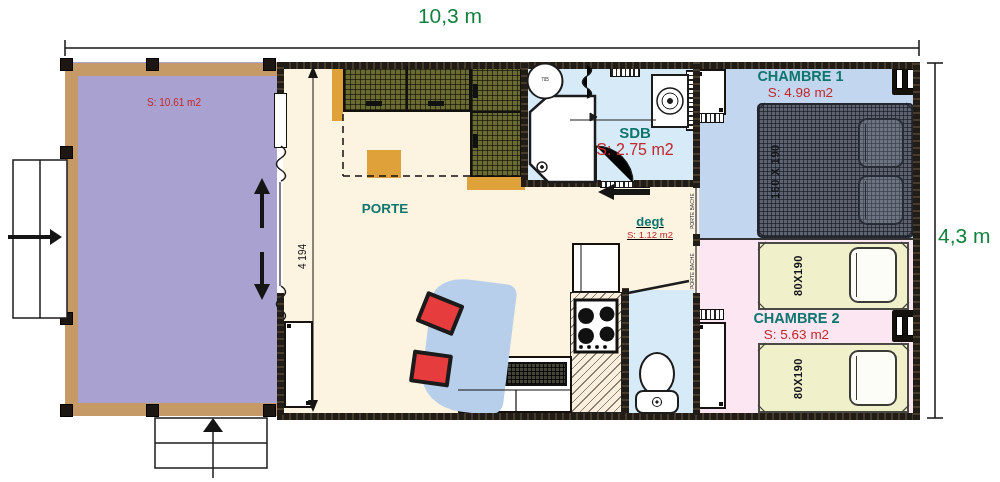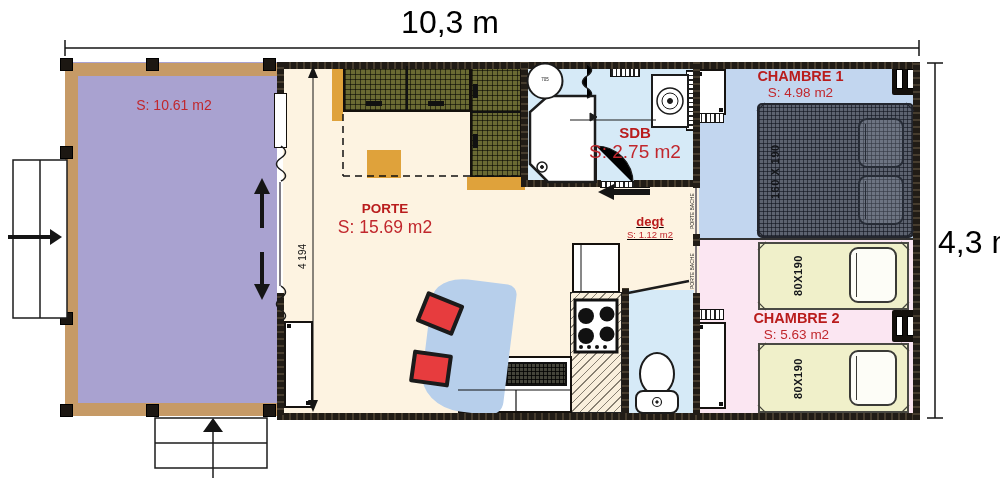"10,3 m" .dim { color: #000000 -> #15803d; font-size: 32px -> 21px }
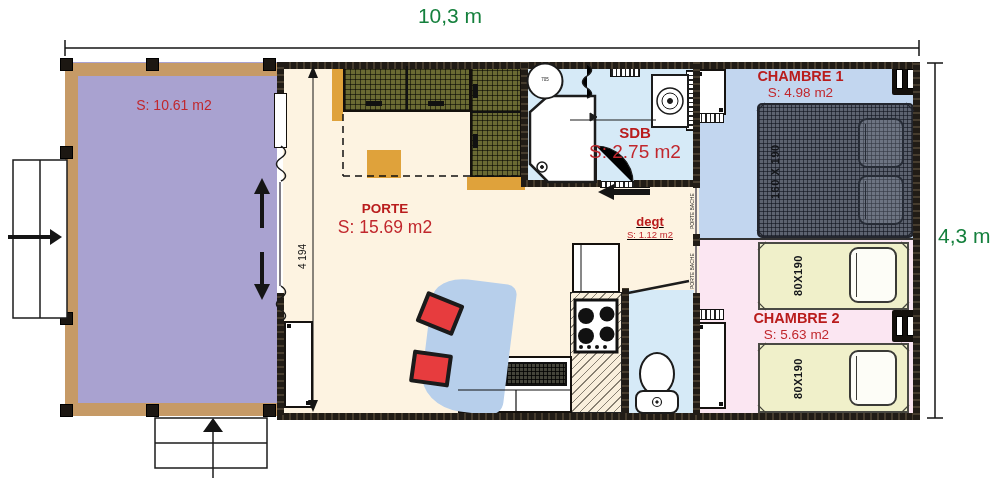"CHAMBRE 1" .rname { color: #b91c1c -> #0f766e }
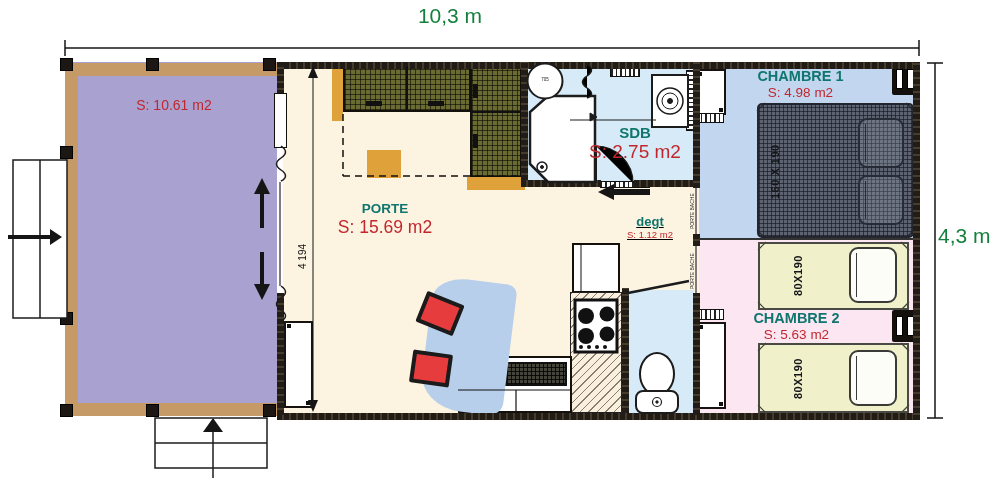"S: 10.61 m2" div.rarea { font-size: 14px -> 10px }
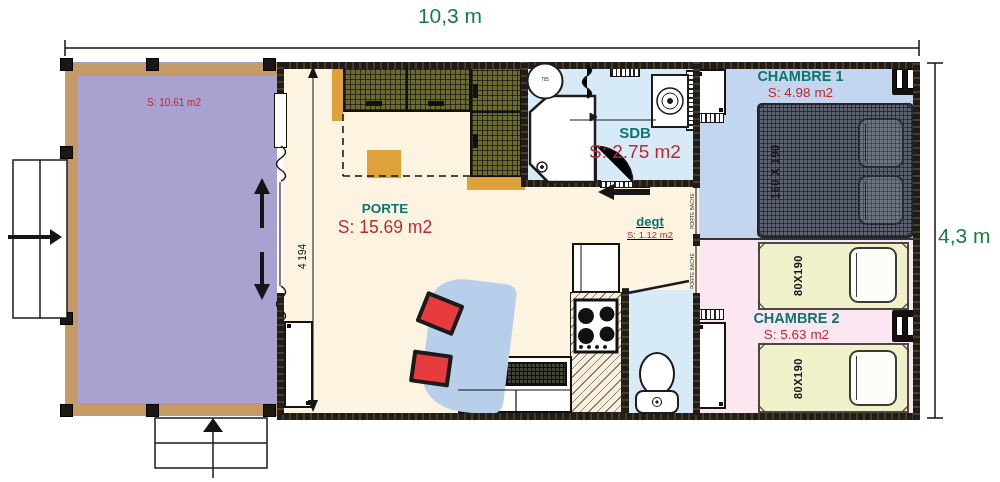"S: 2.75 m2" div.rarea { font-size: 19px -> 16px }
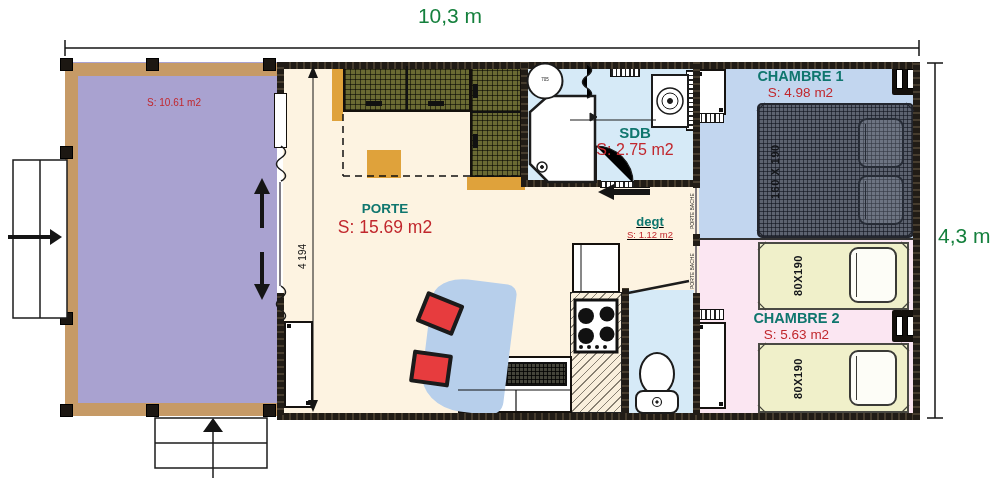"S: 15.69 m2" div.rarea { html: <div>S: 15.69 m2</div> -> none }
